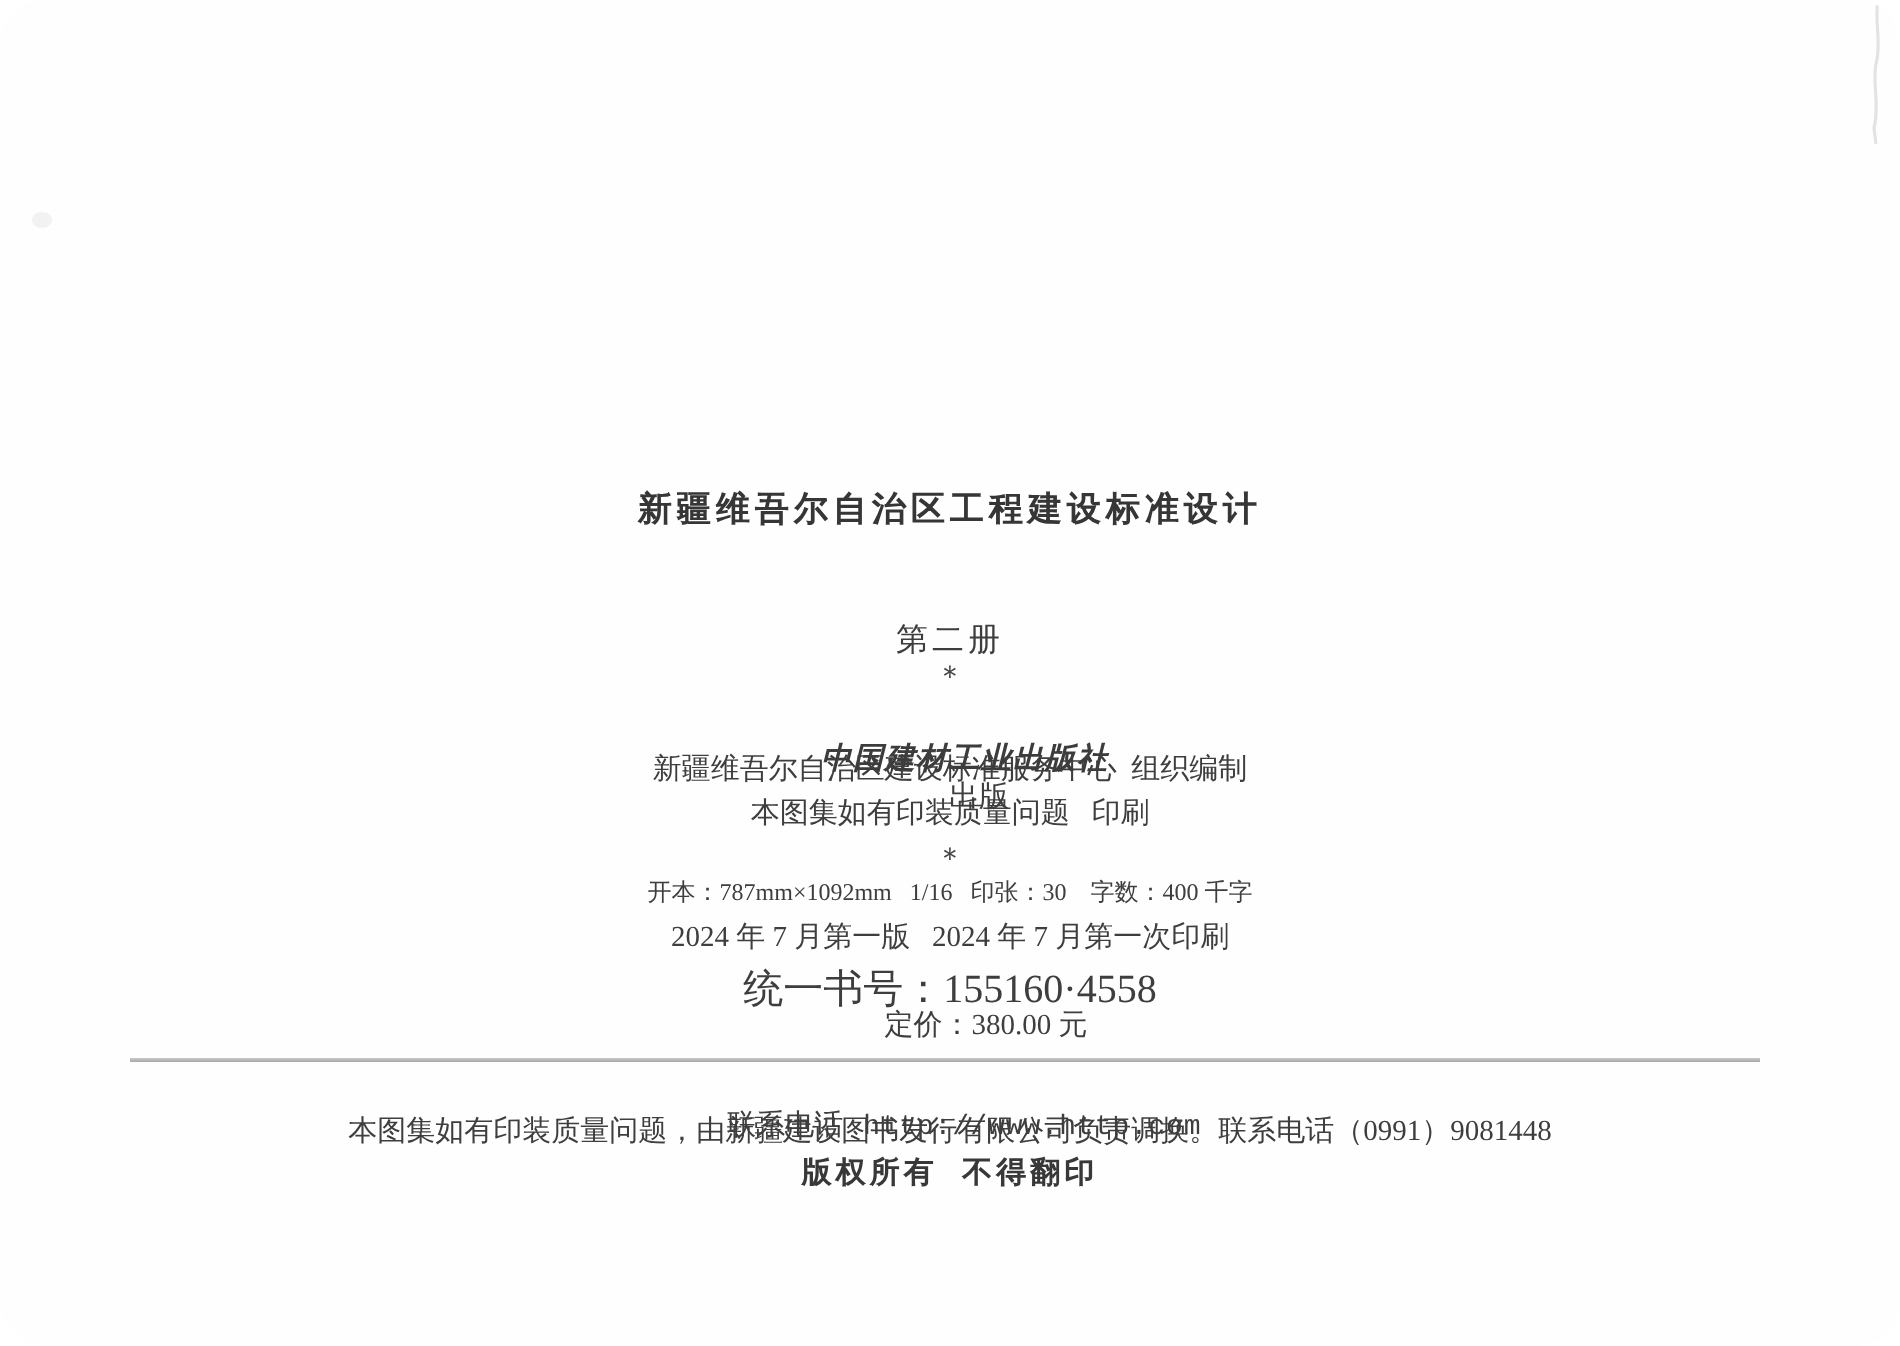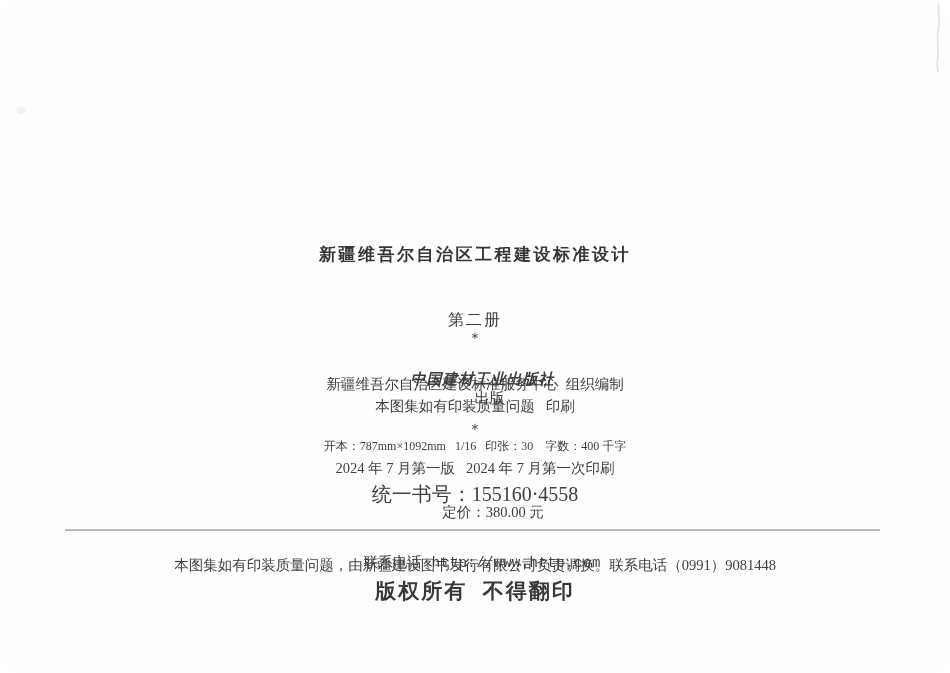"版权所有 不得翻印" .copyright { font-size: 21px -> 15px }
